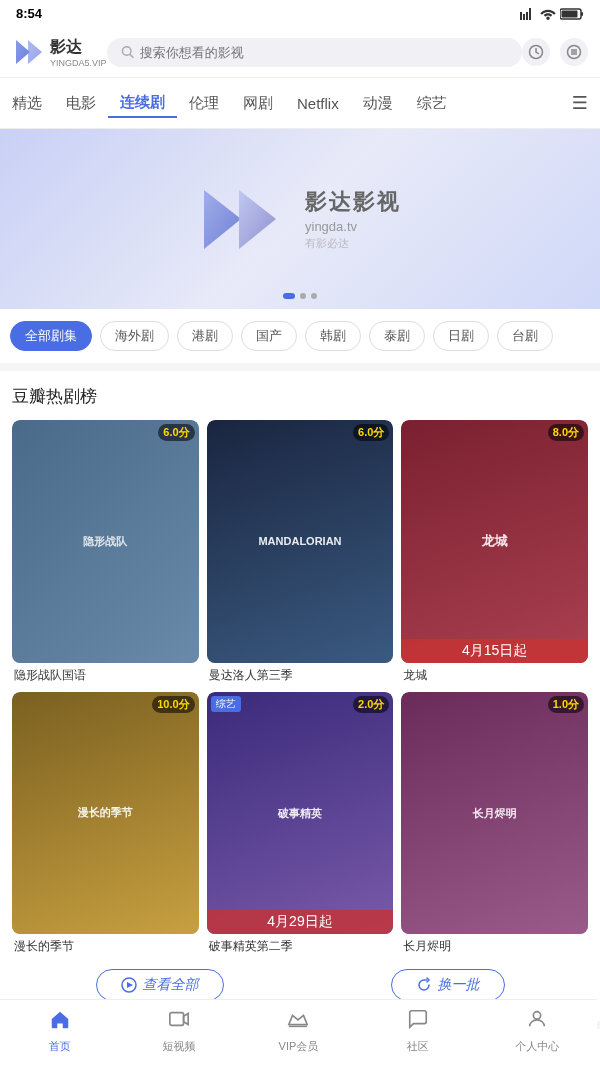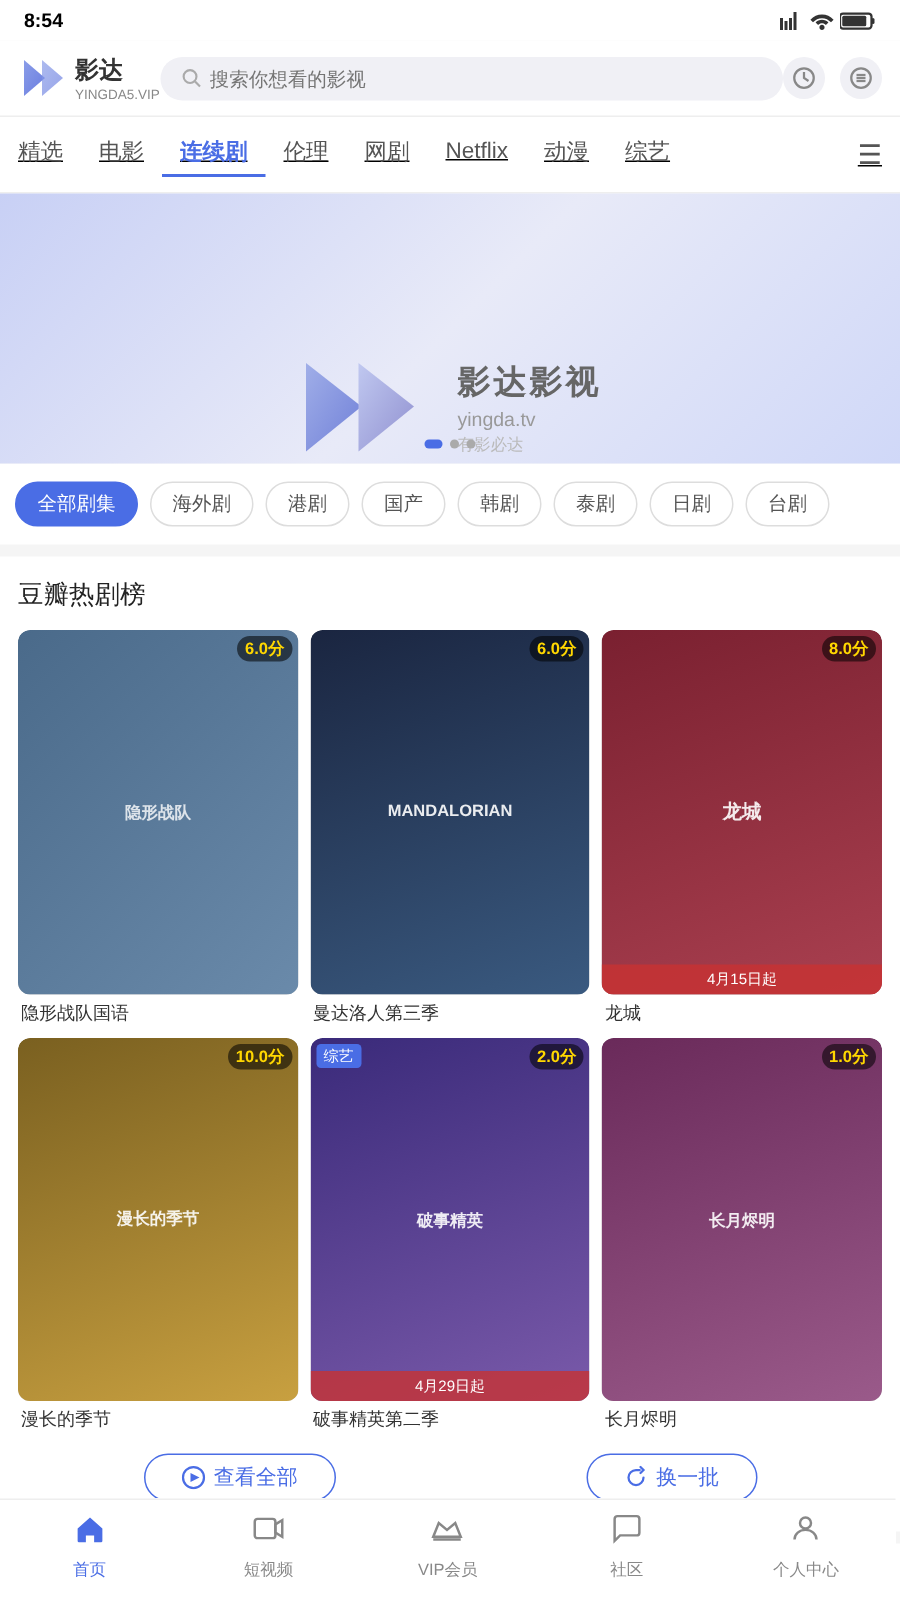"精选" .nav-tabs { align-items: none -> center; text-decoration: underline -> none }
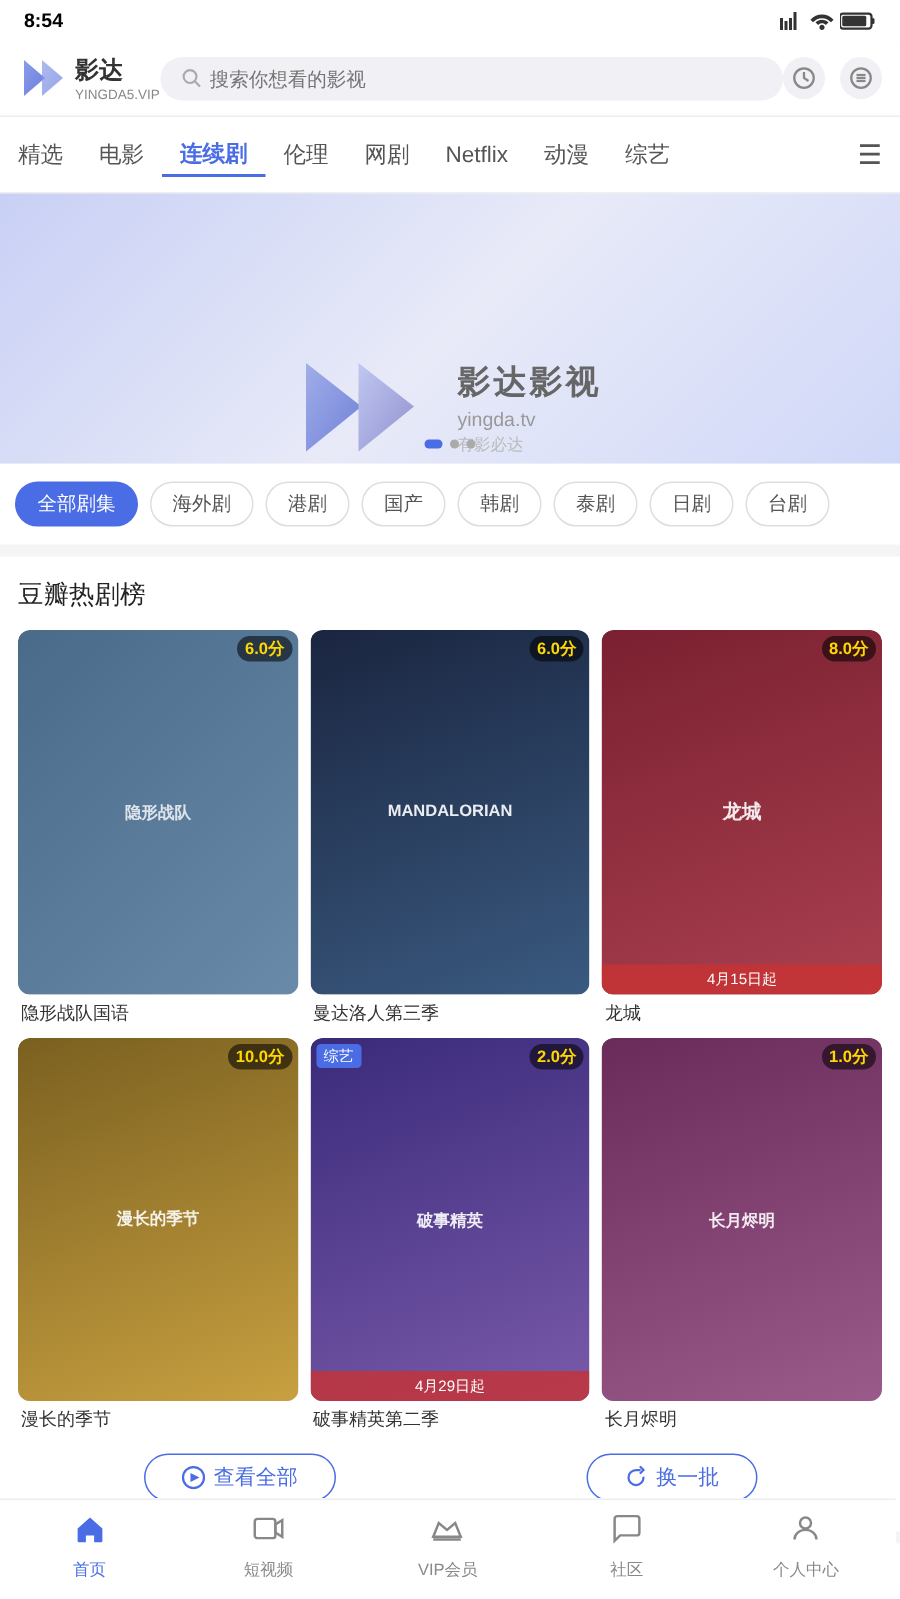"影达影视" .banner { align-items: flex-end -> center }
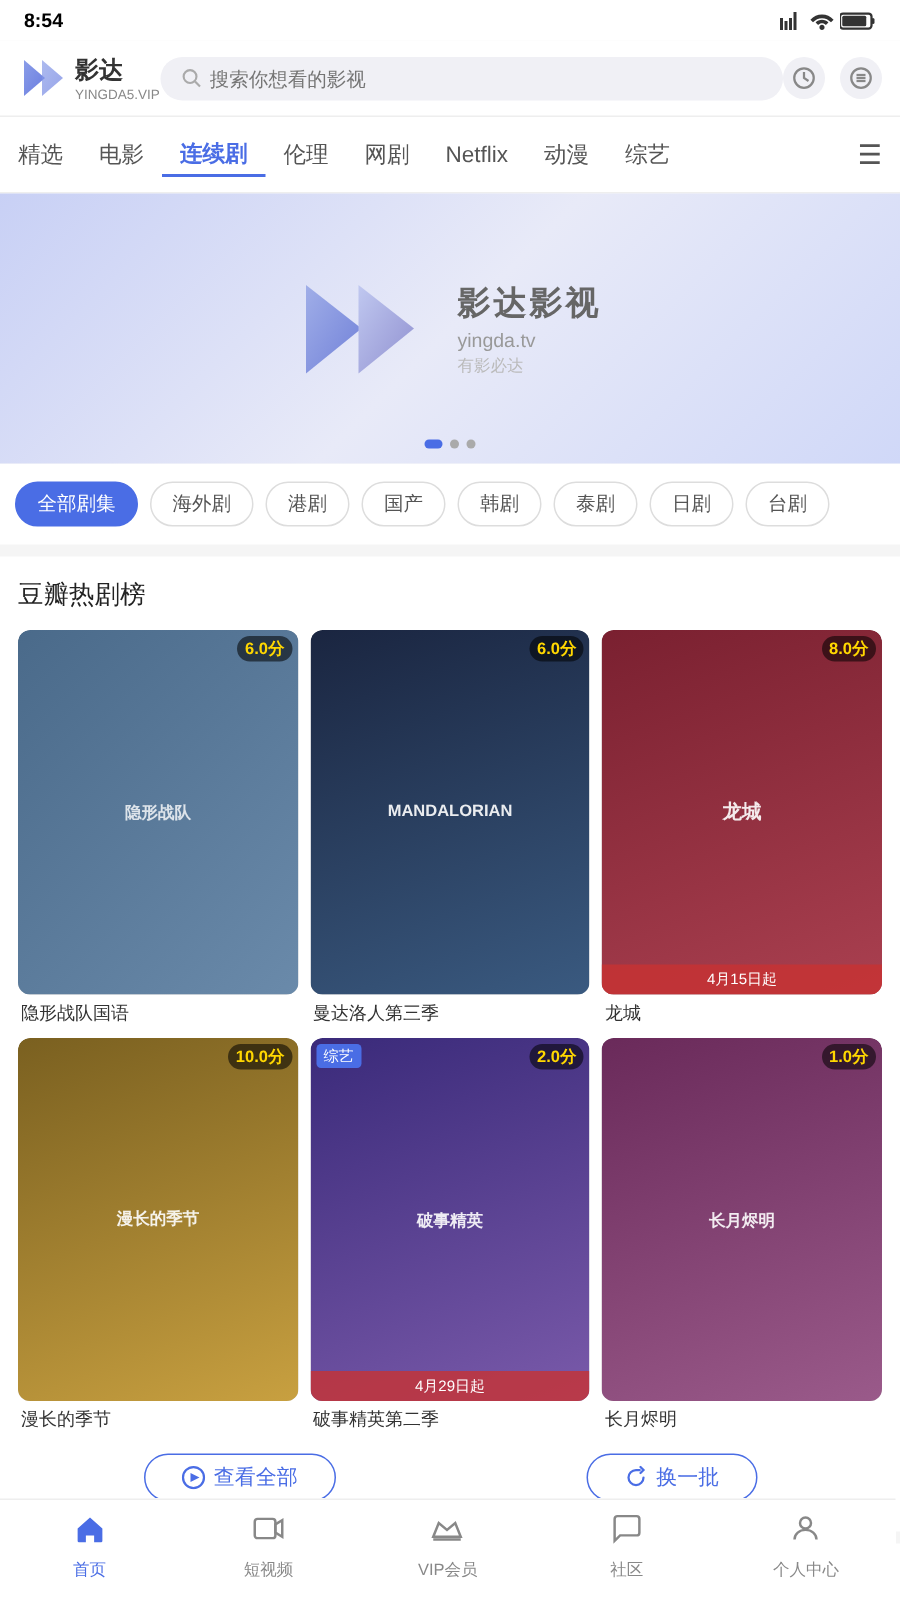"4月15日起" .card-date-tag { font-size: 10px -> 14px }
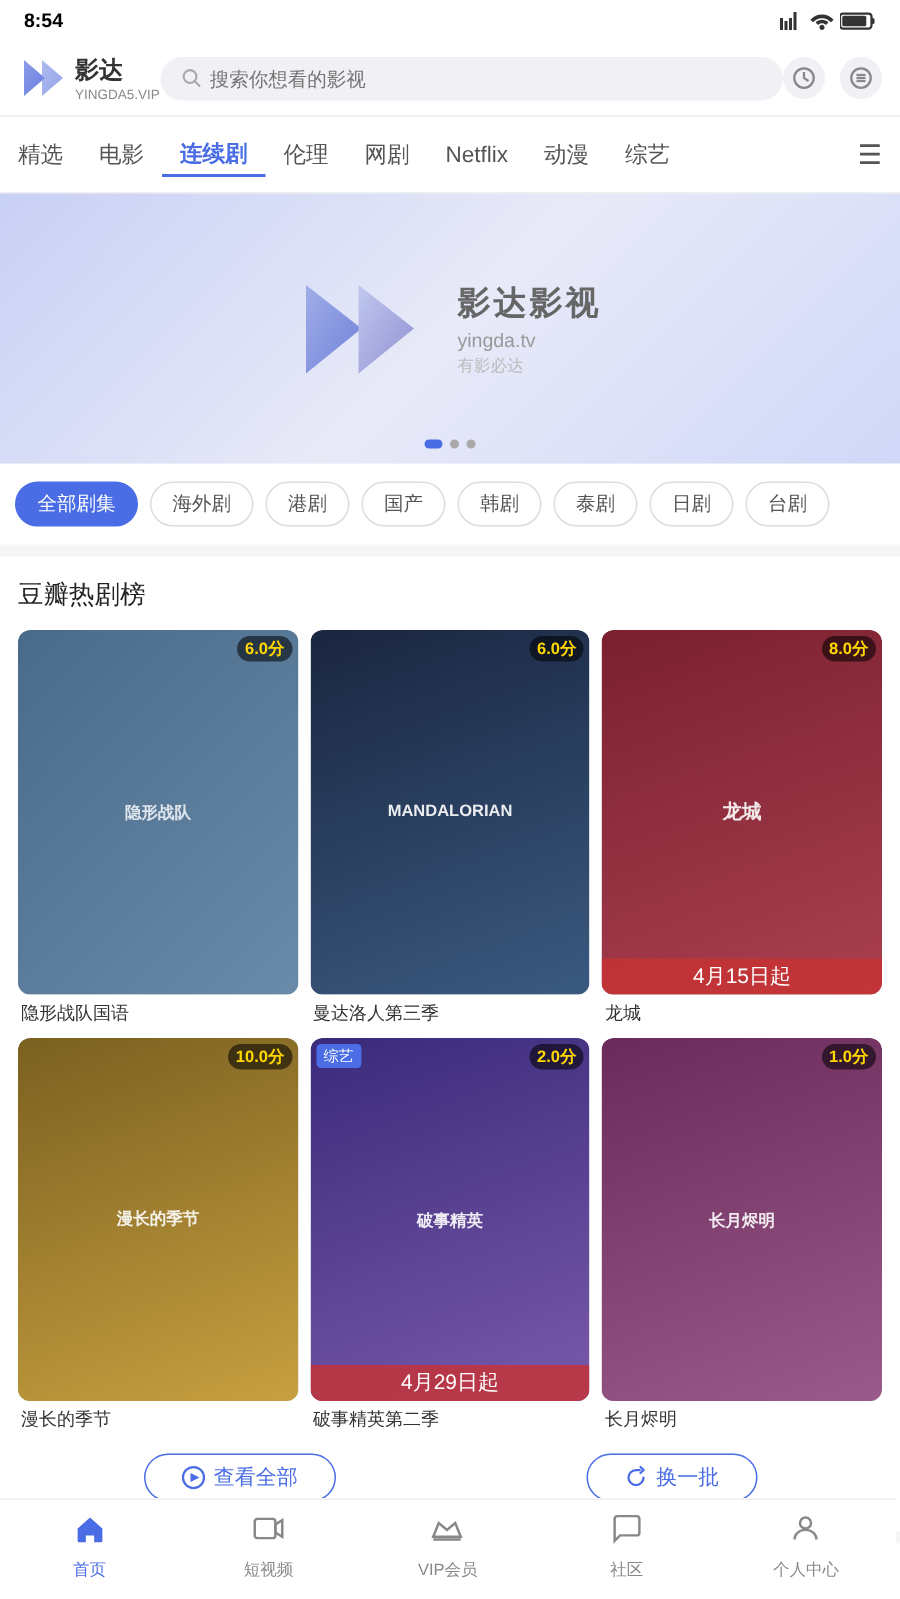"查看全部" .action-btn { font-style: none -> italic }
